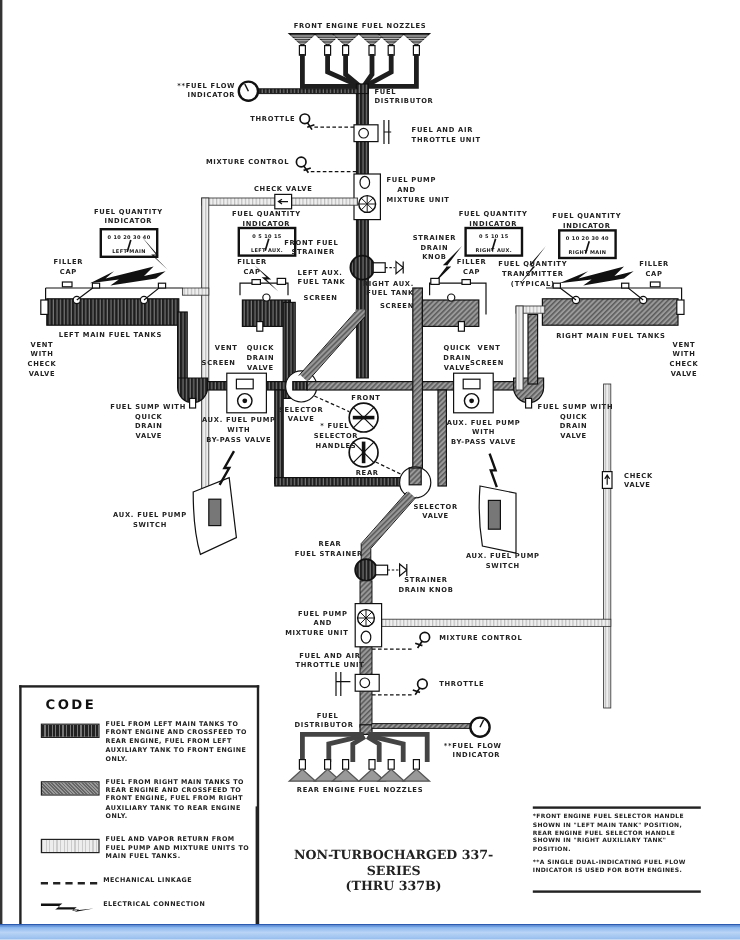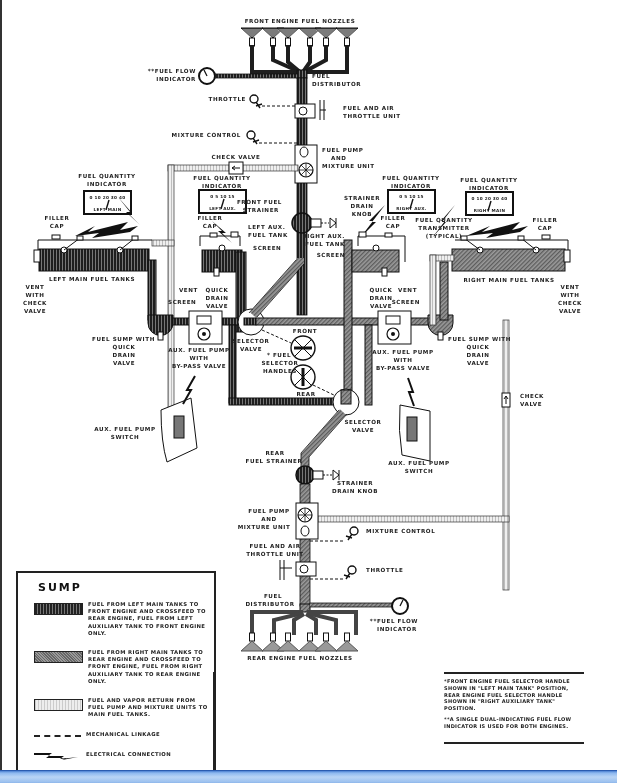"SUMP" div.code-title { text: SUMP -> CODE }
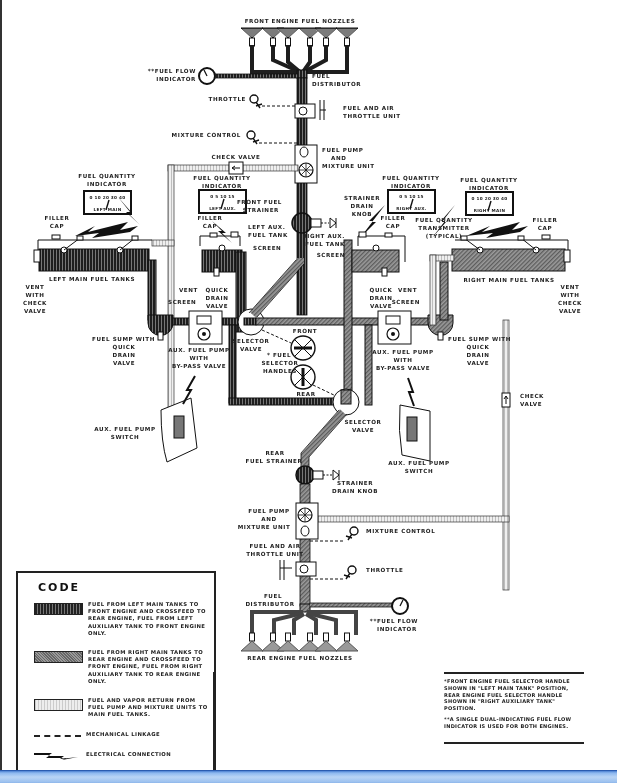"NON-TURBOCHARGED 337-SERIES" div.title { html: none -> <div> <div>NON-TURBOCHARGED 337-SERIES</div> <div>(THRU 337B)</div> </div> }
